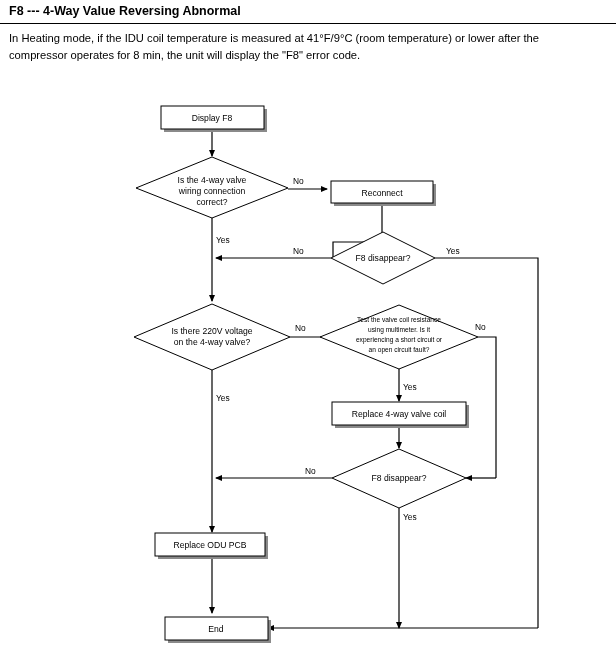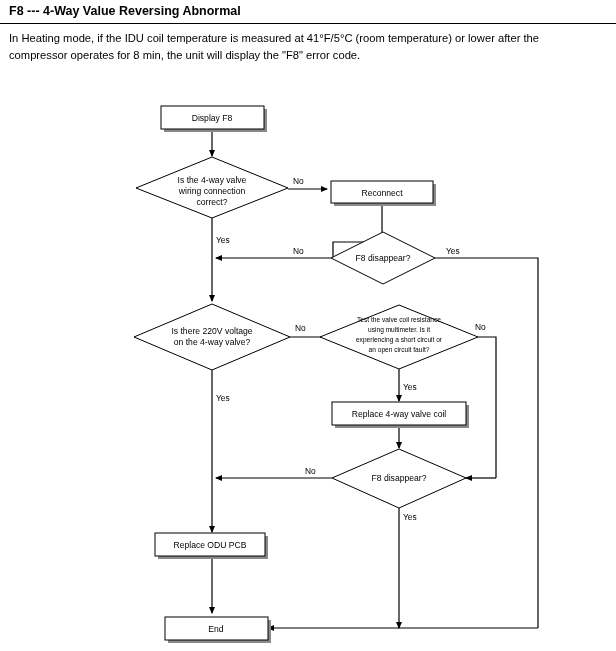"In Heating mode, if the" div.desc { text: F/5 -> F/9 }
